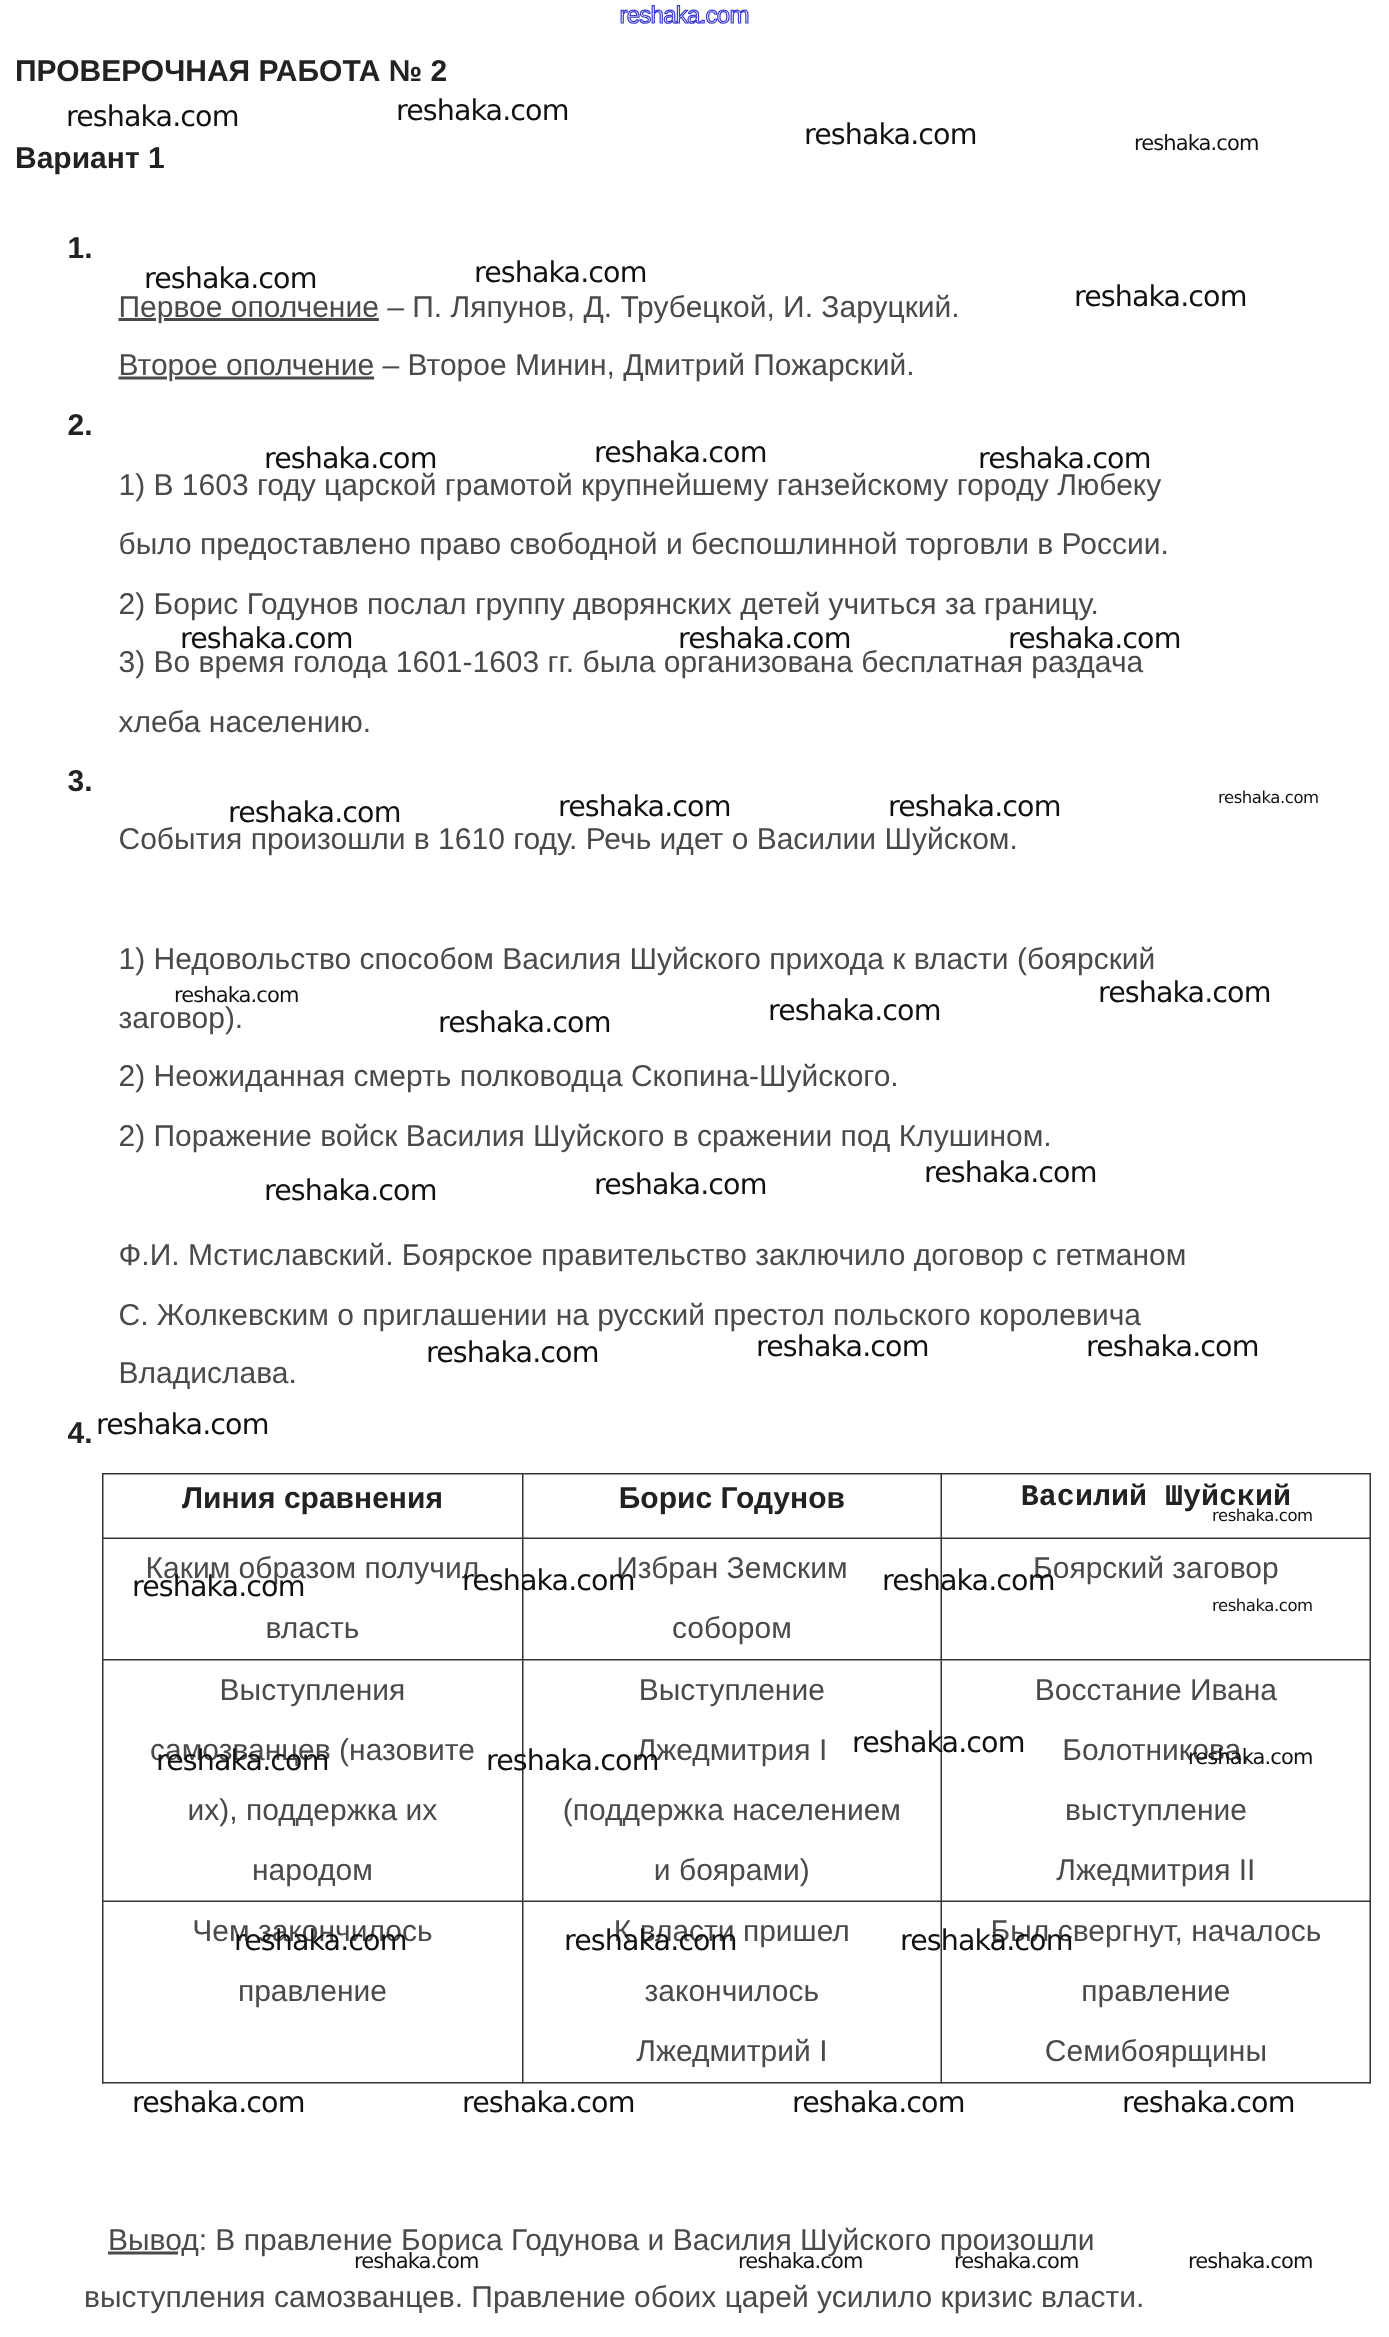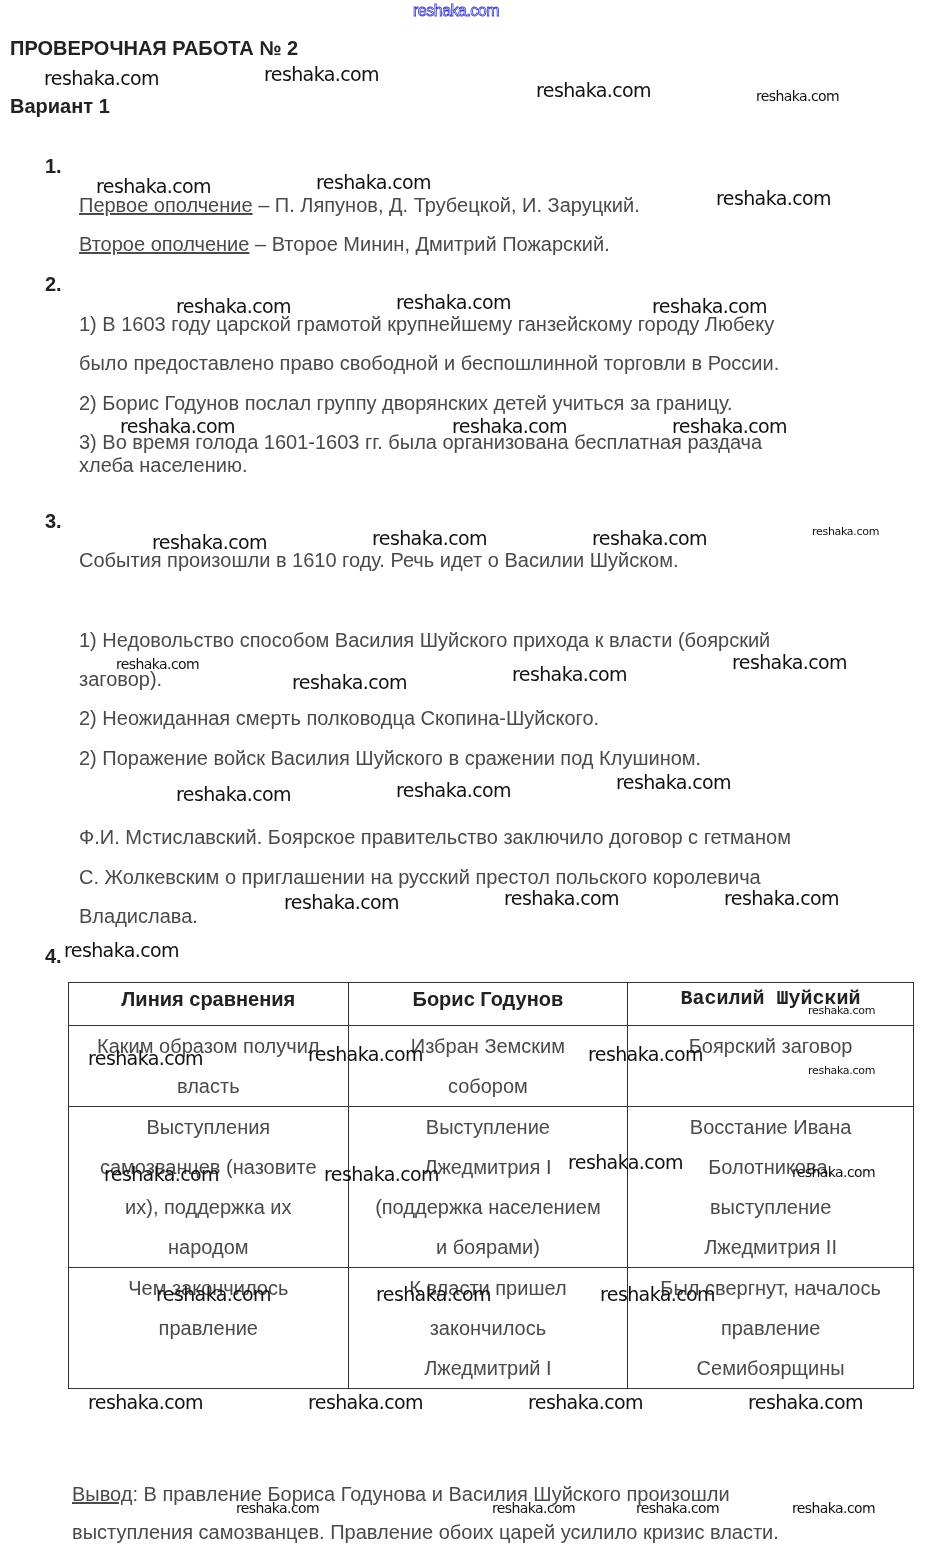"хлеба населению." div.abs { top: 454px -> 471px }
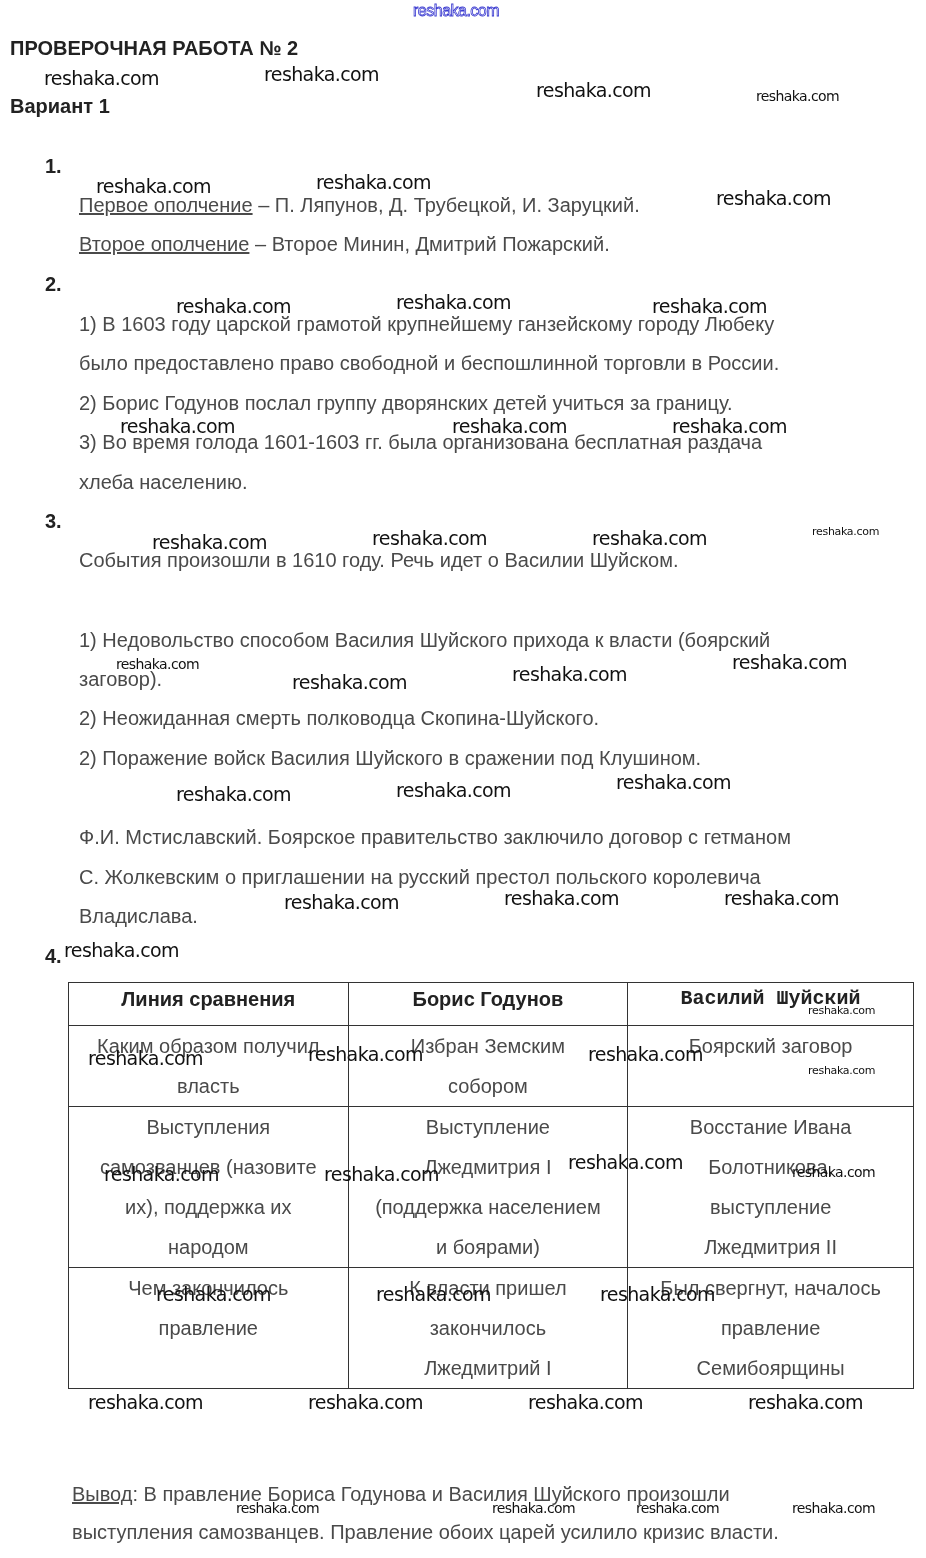"выступления самозванцев. Правление обоих" div.abs { left: 72px -> 56px }
